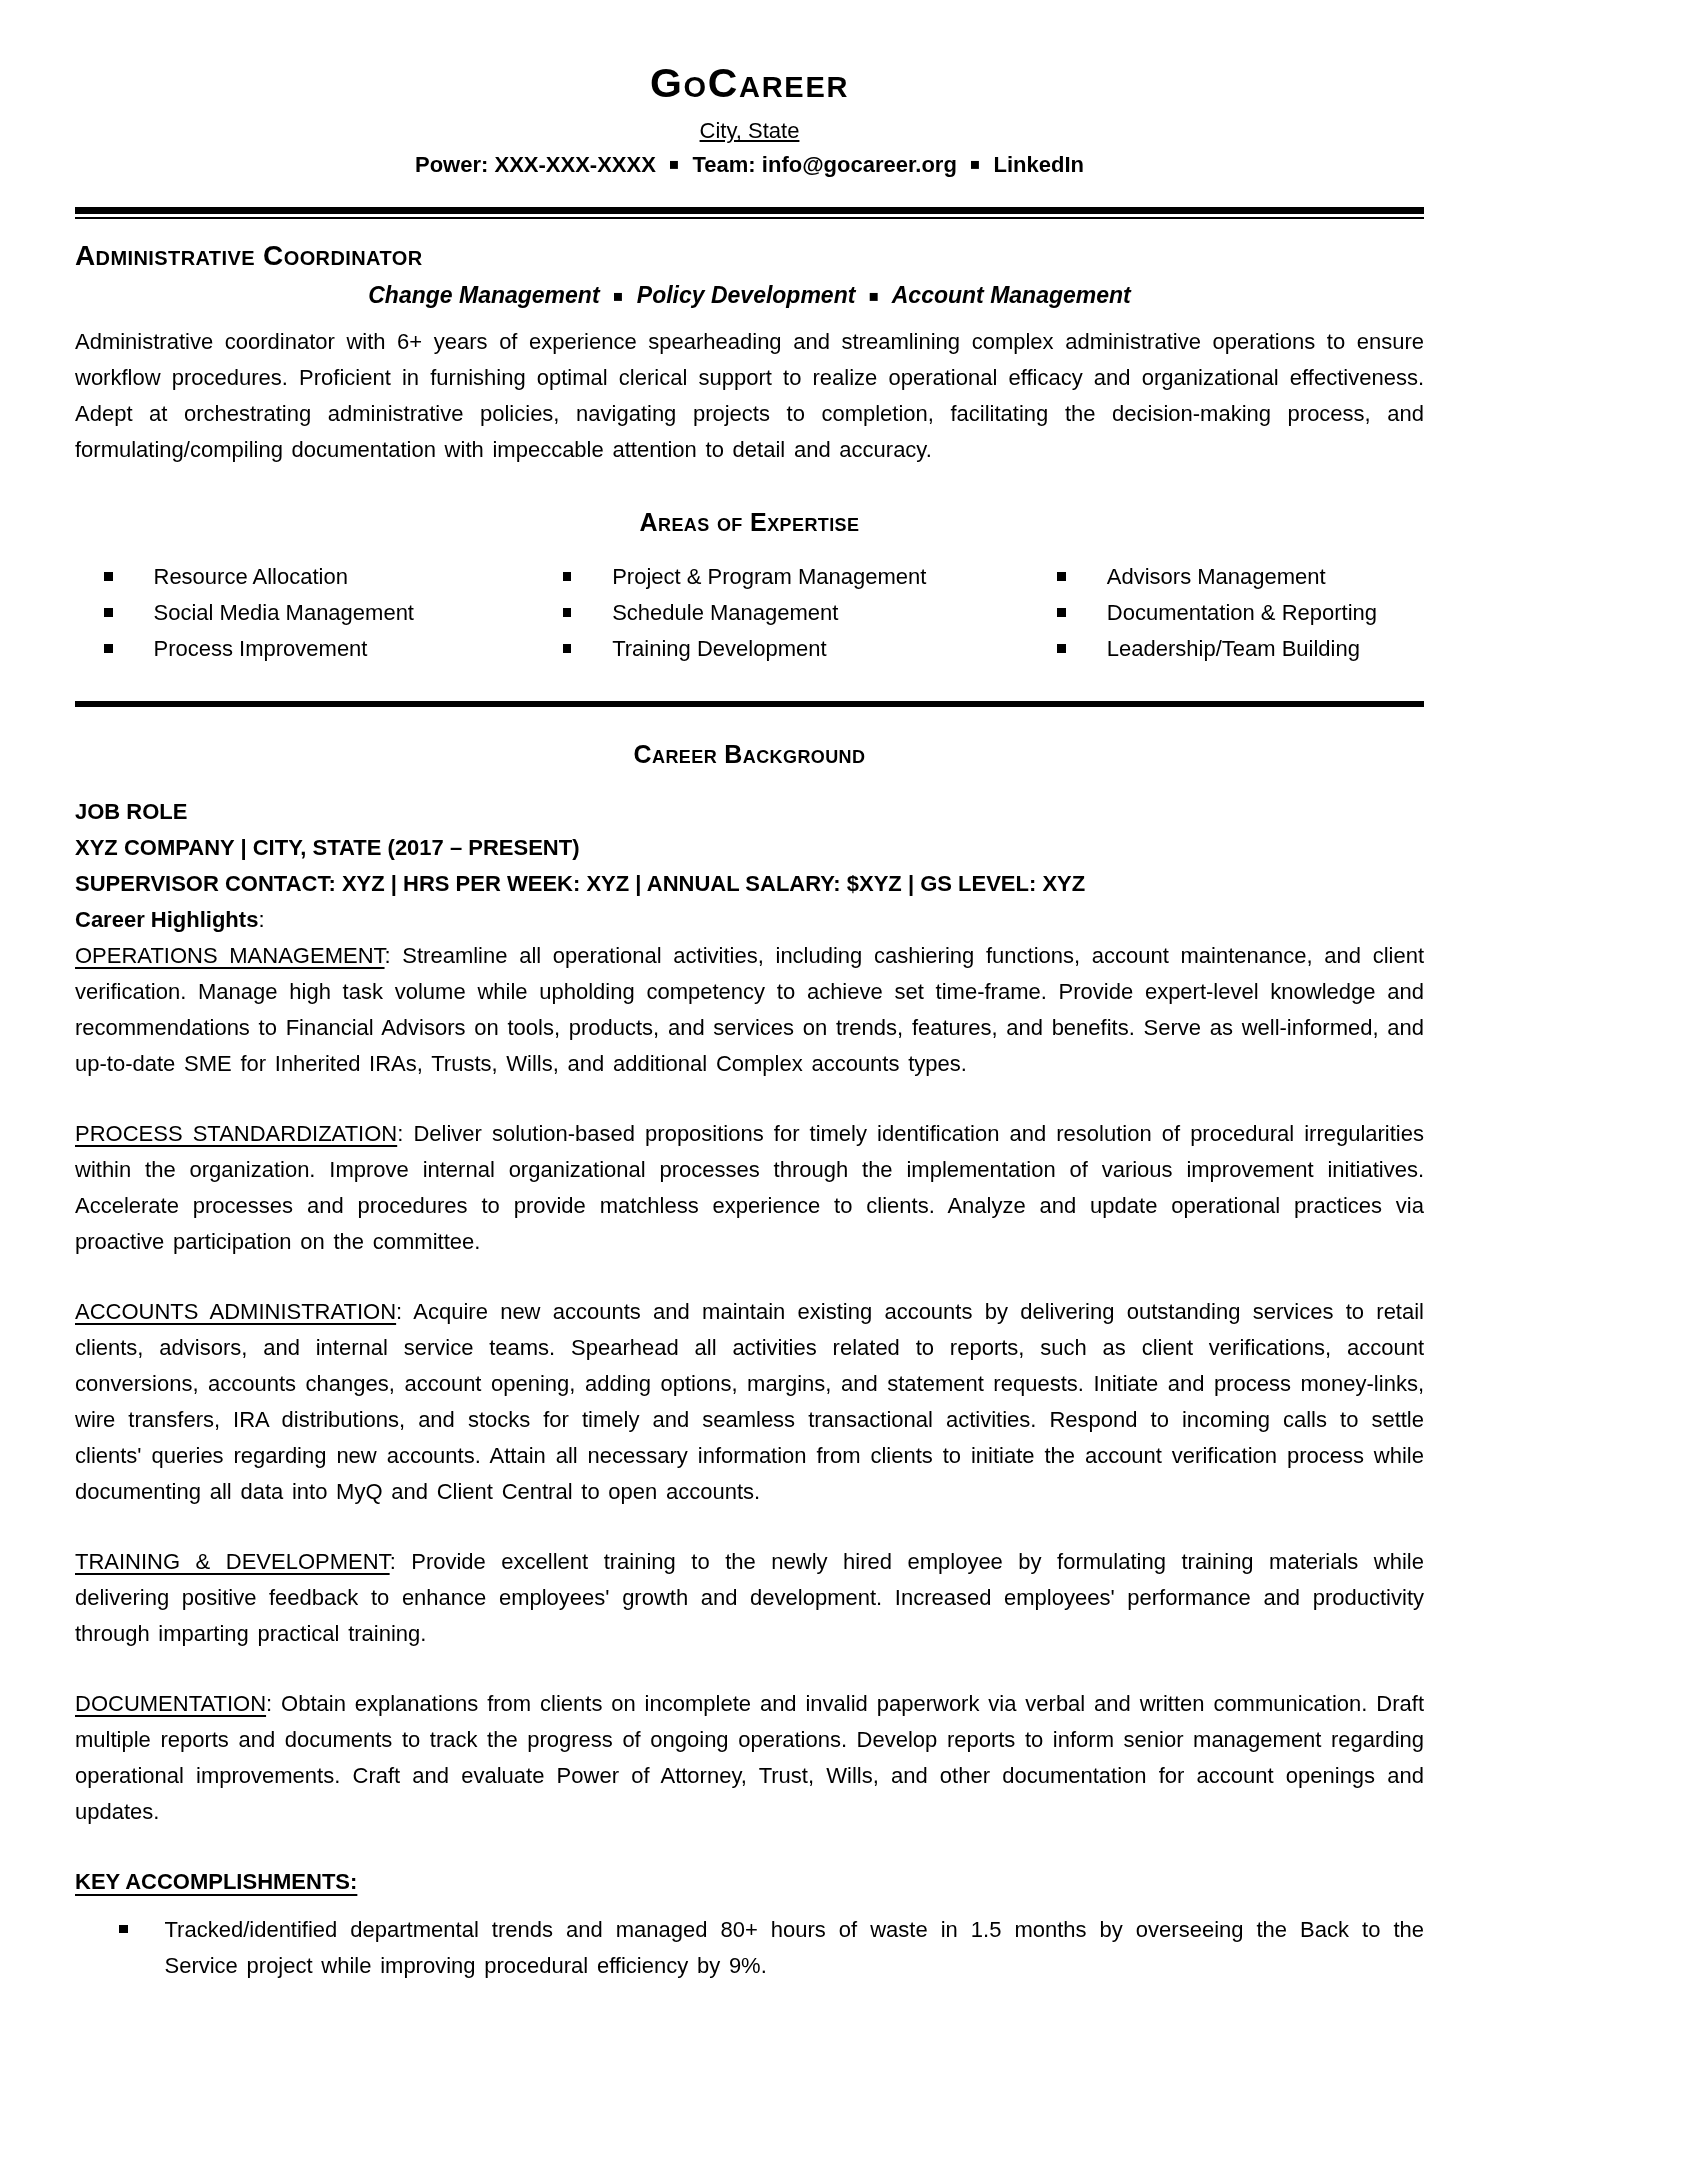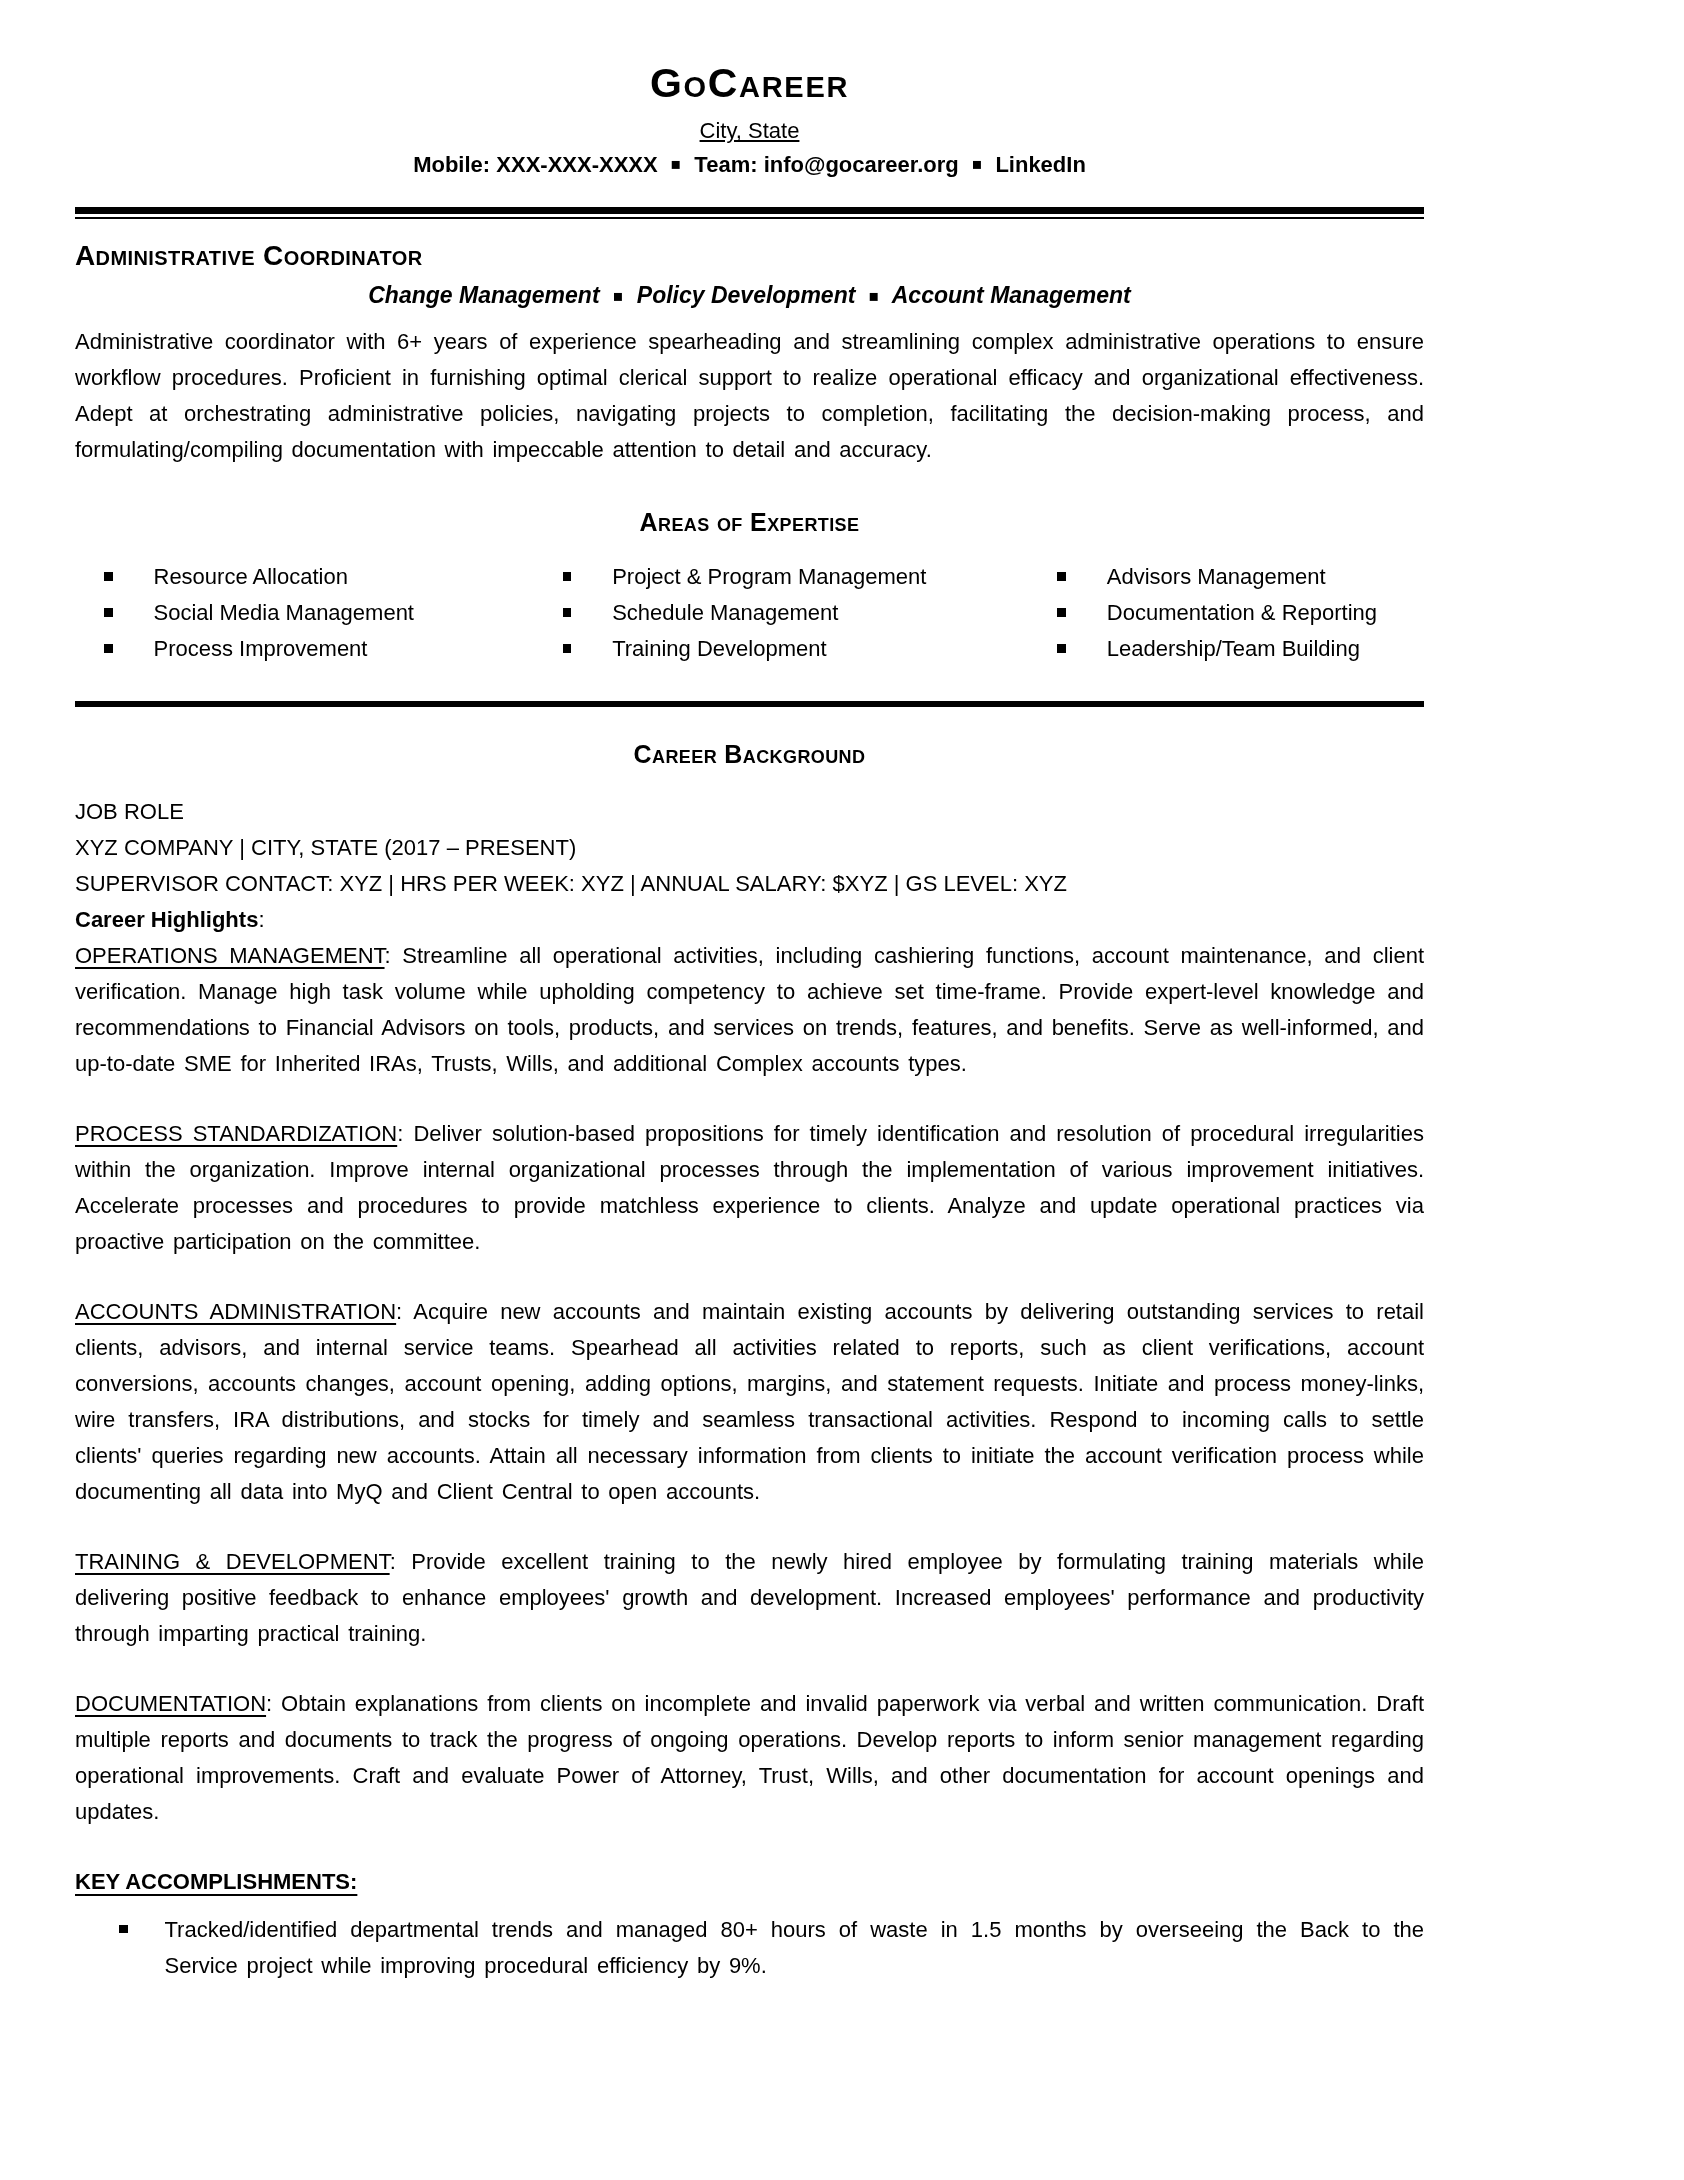"Mobile:" span { text: Mobile -> Power }
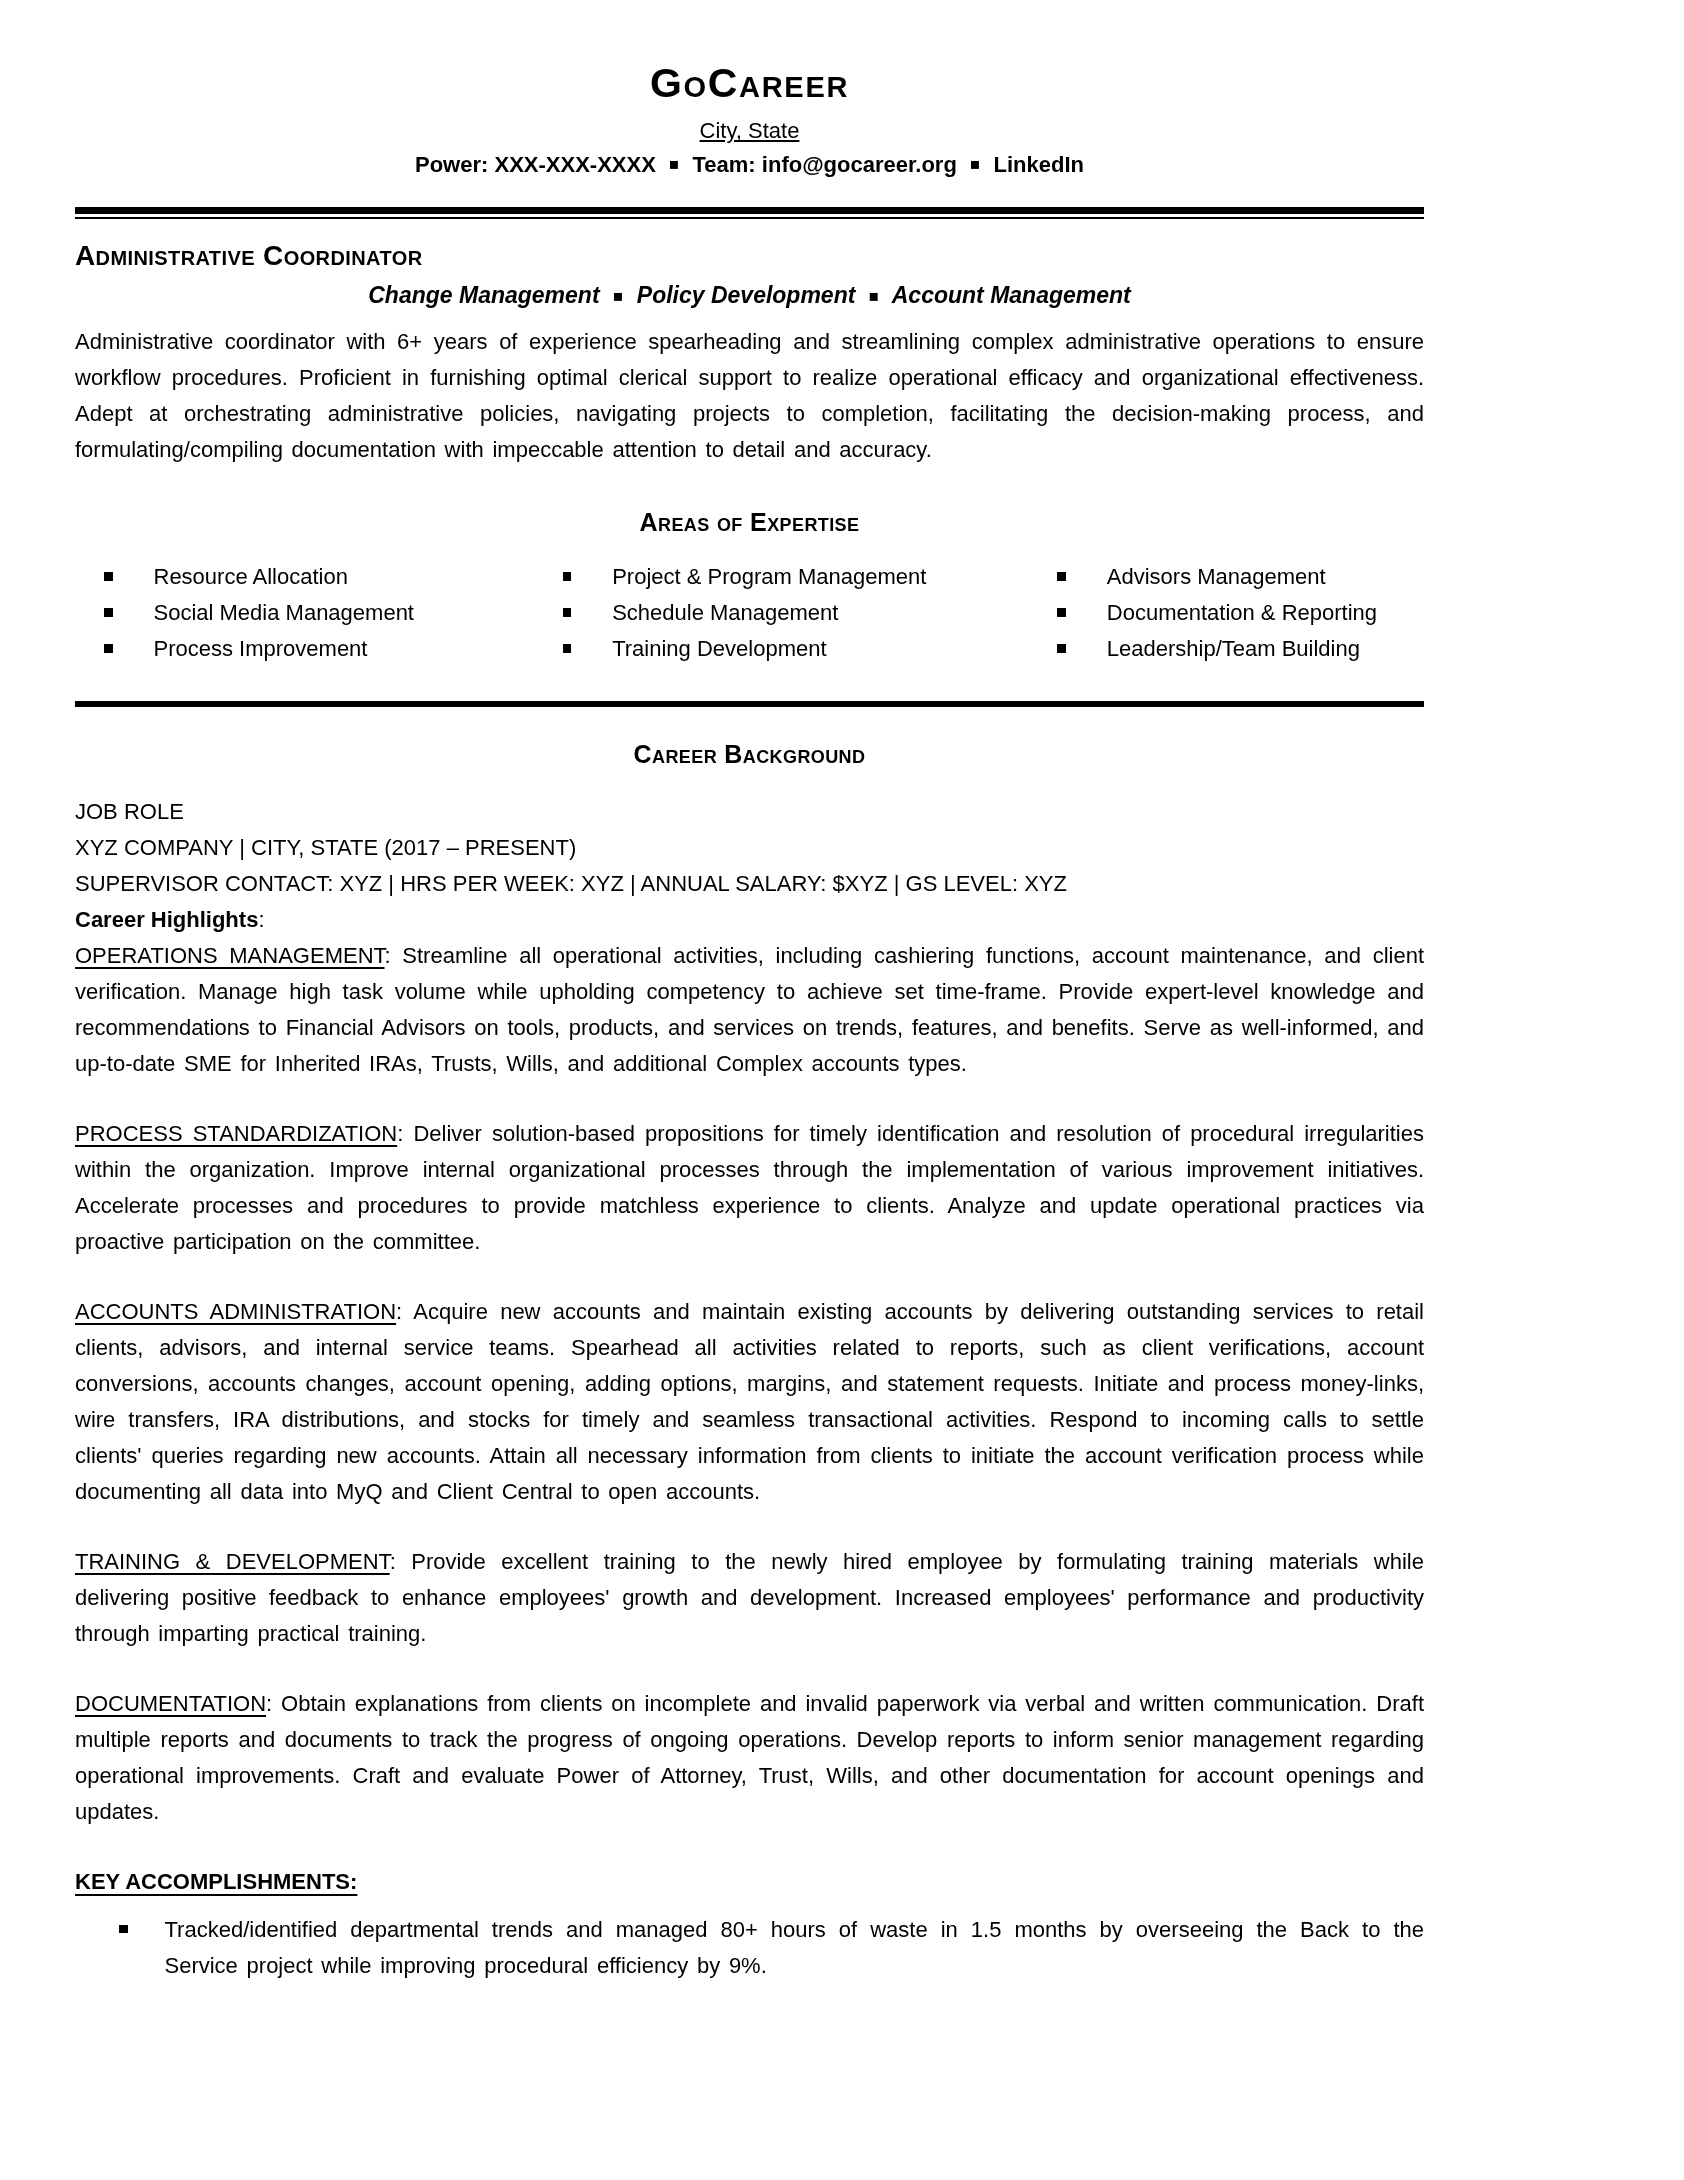"JOB ROLE" .job-line { font-weight: 400 -> 700 }
